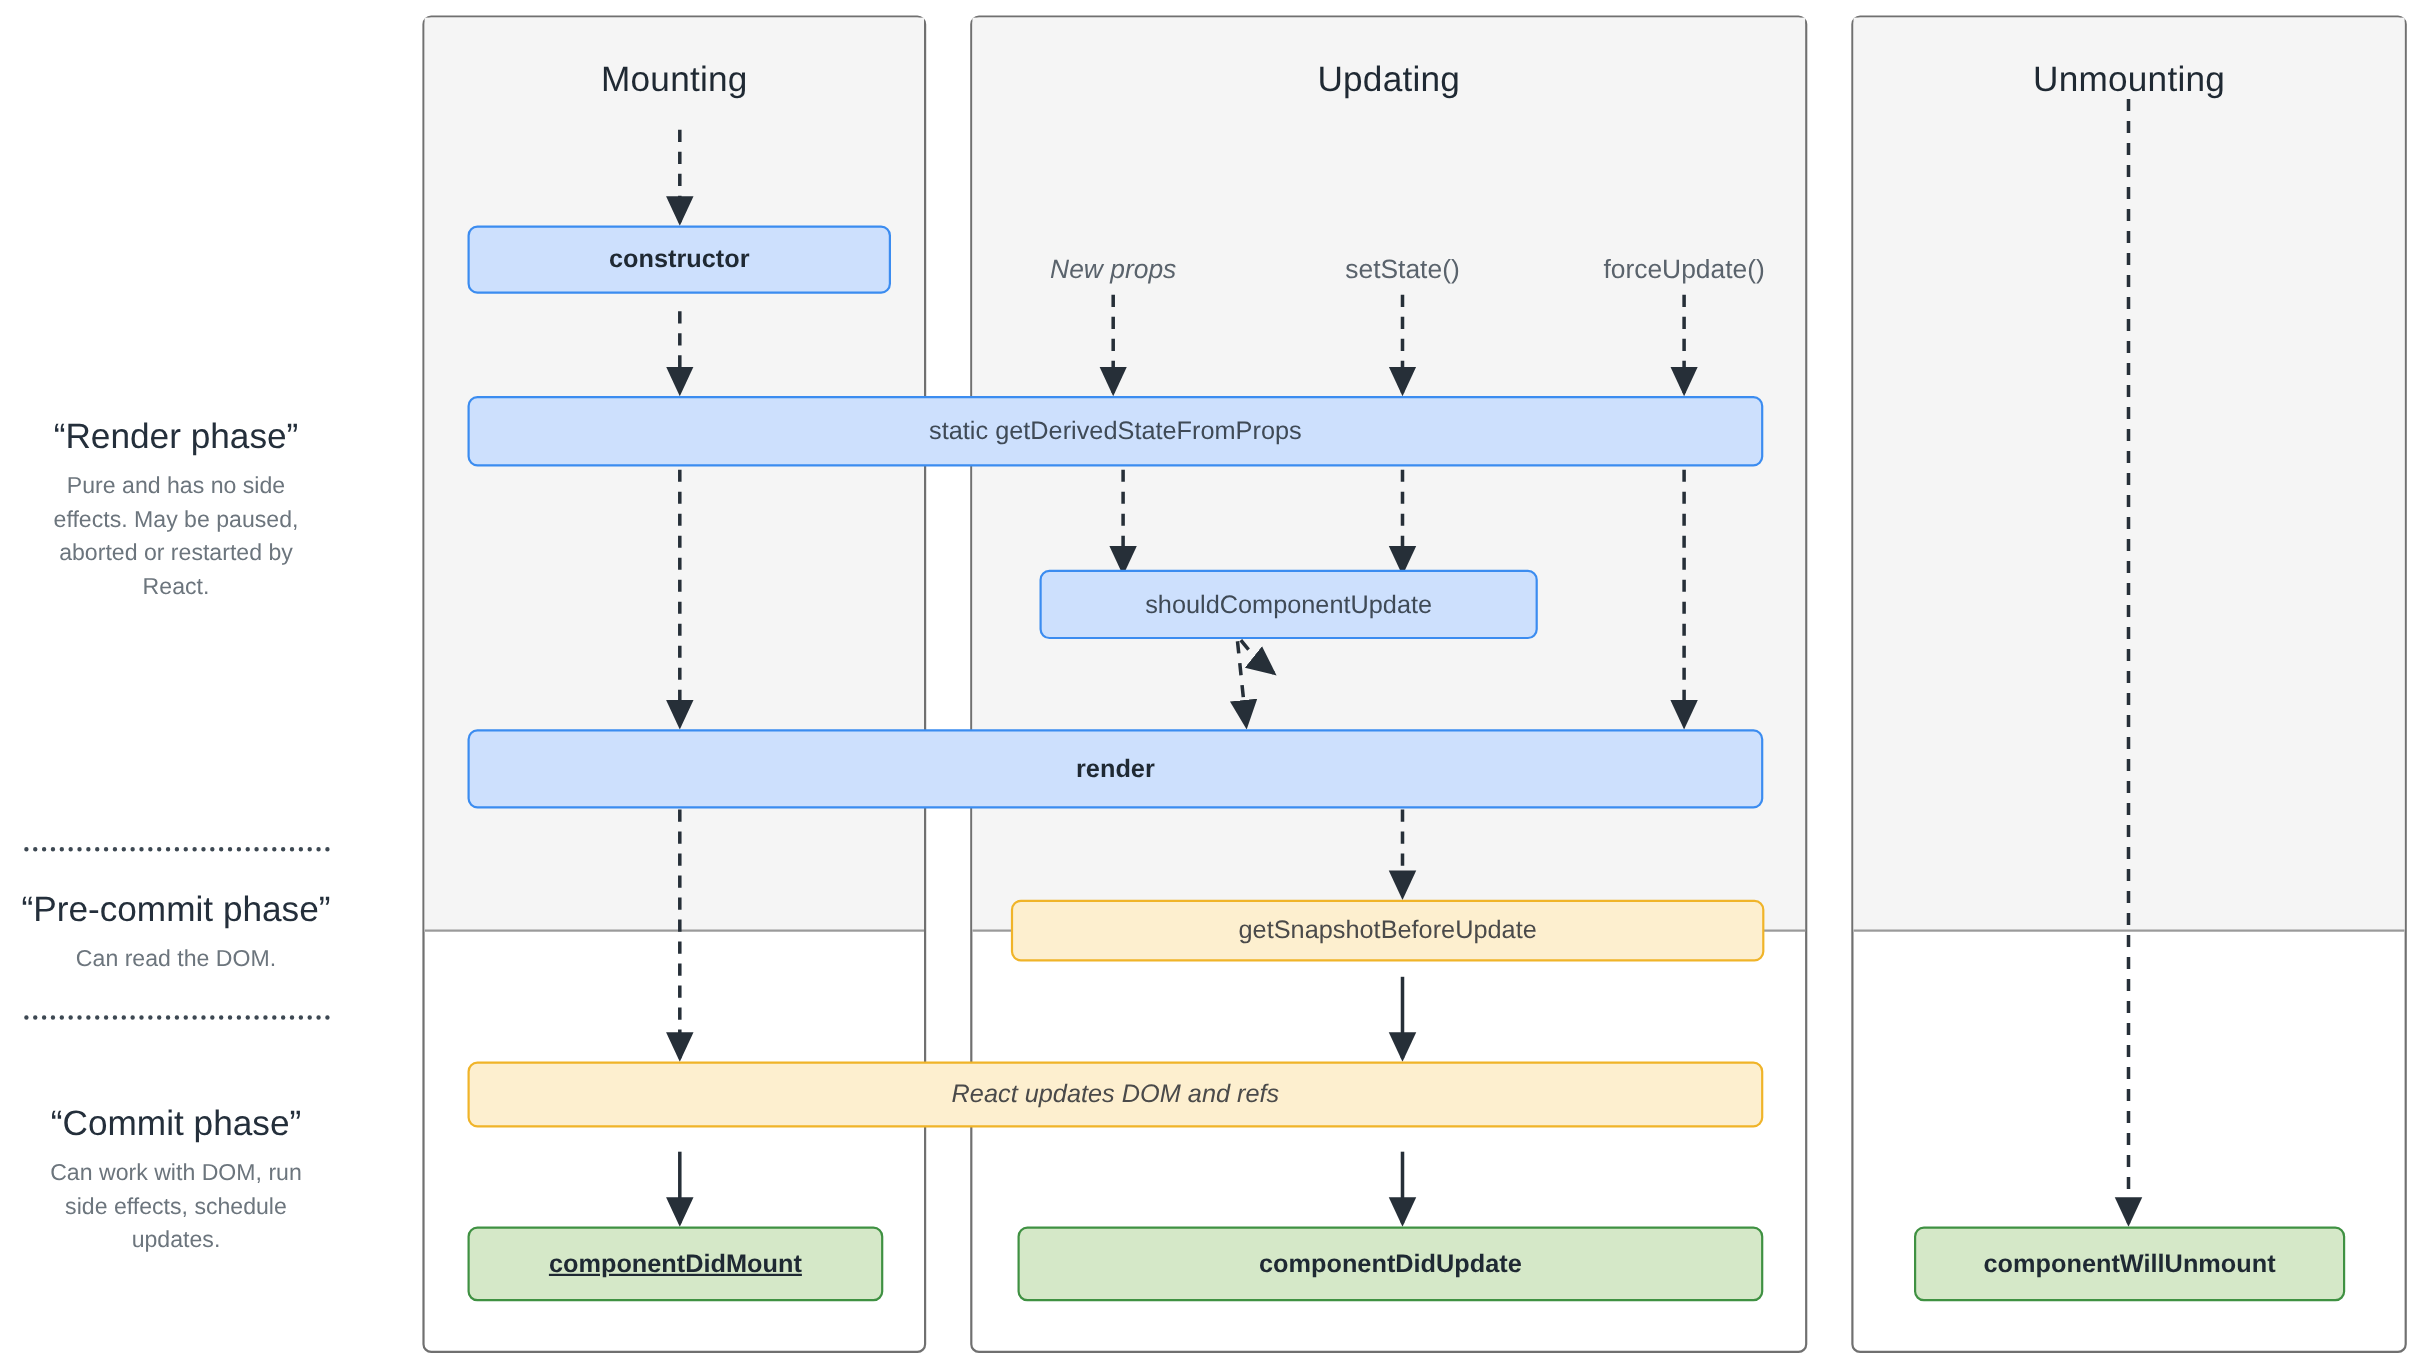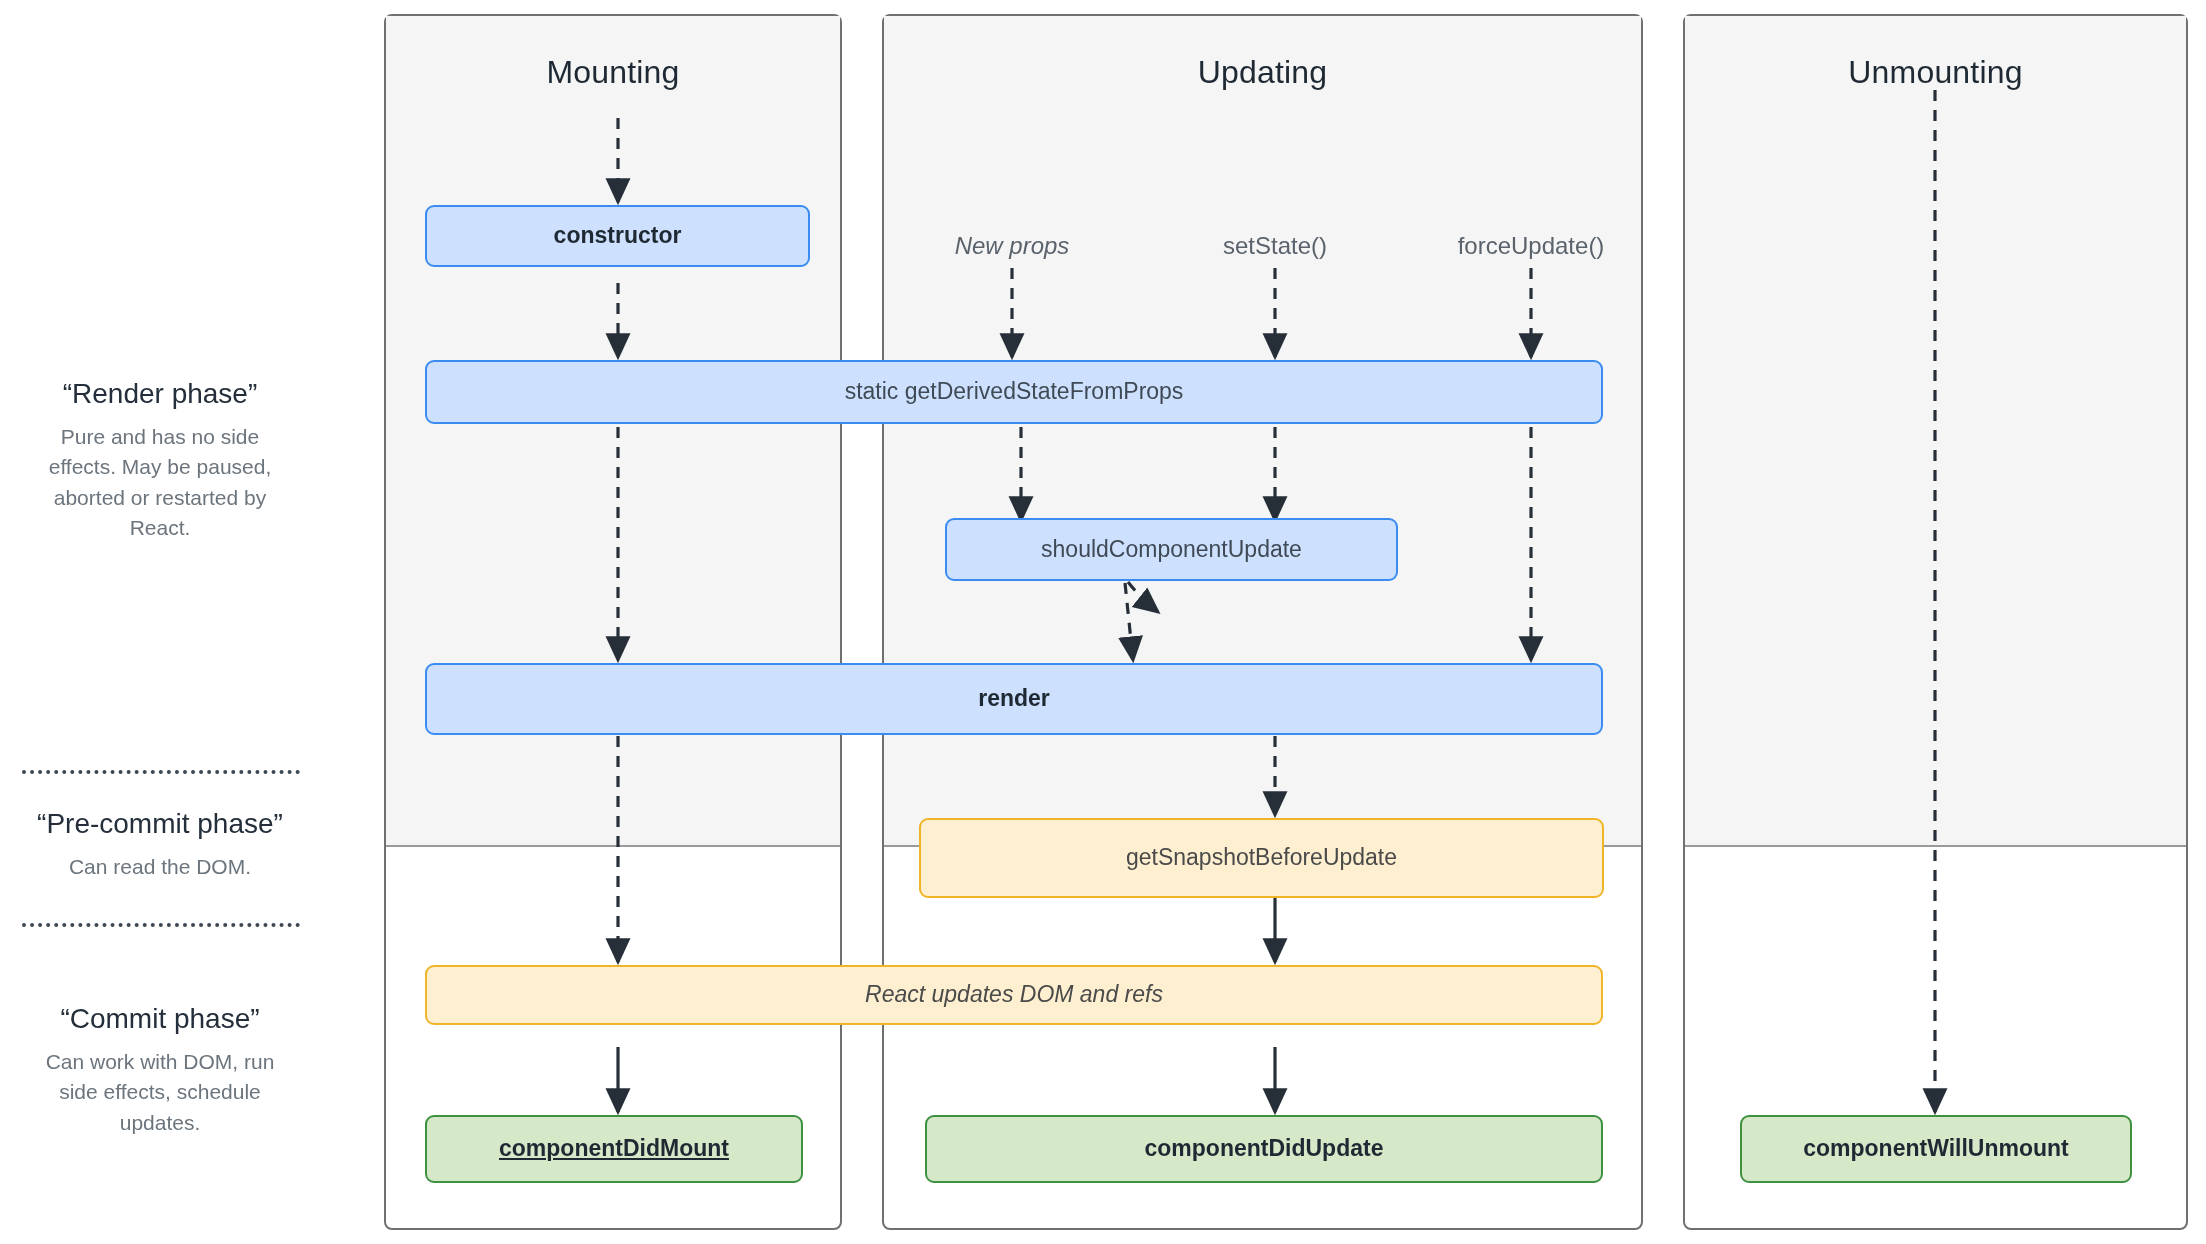"“Render phase”" .legend-title { font-size: 28px -> 32px }
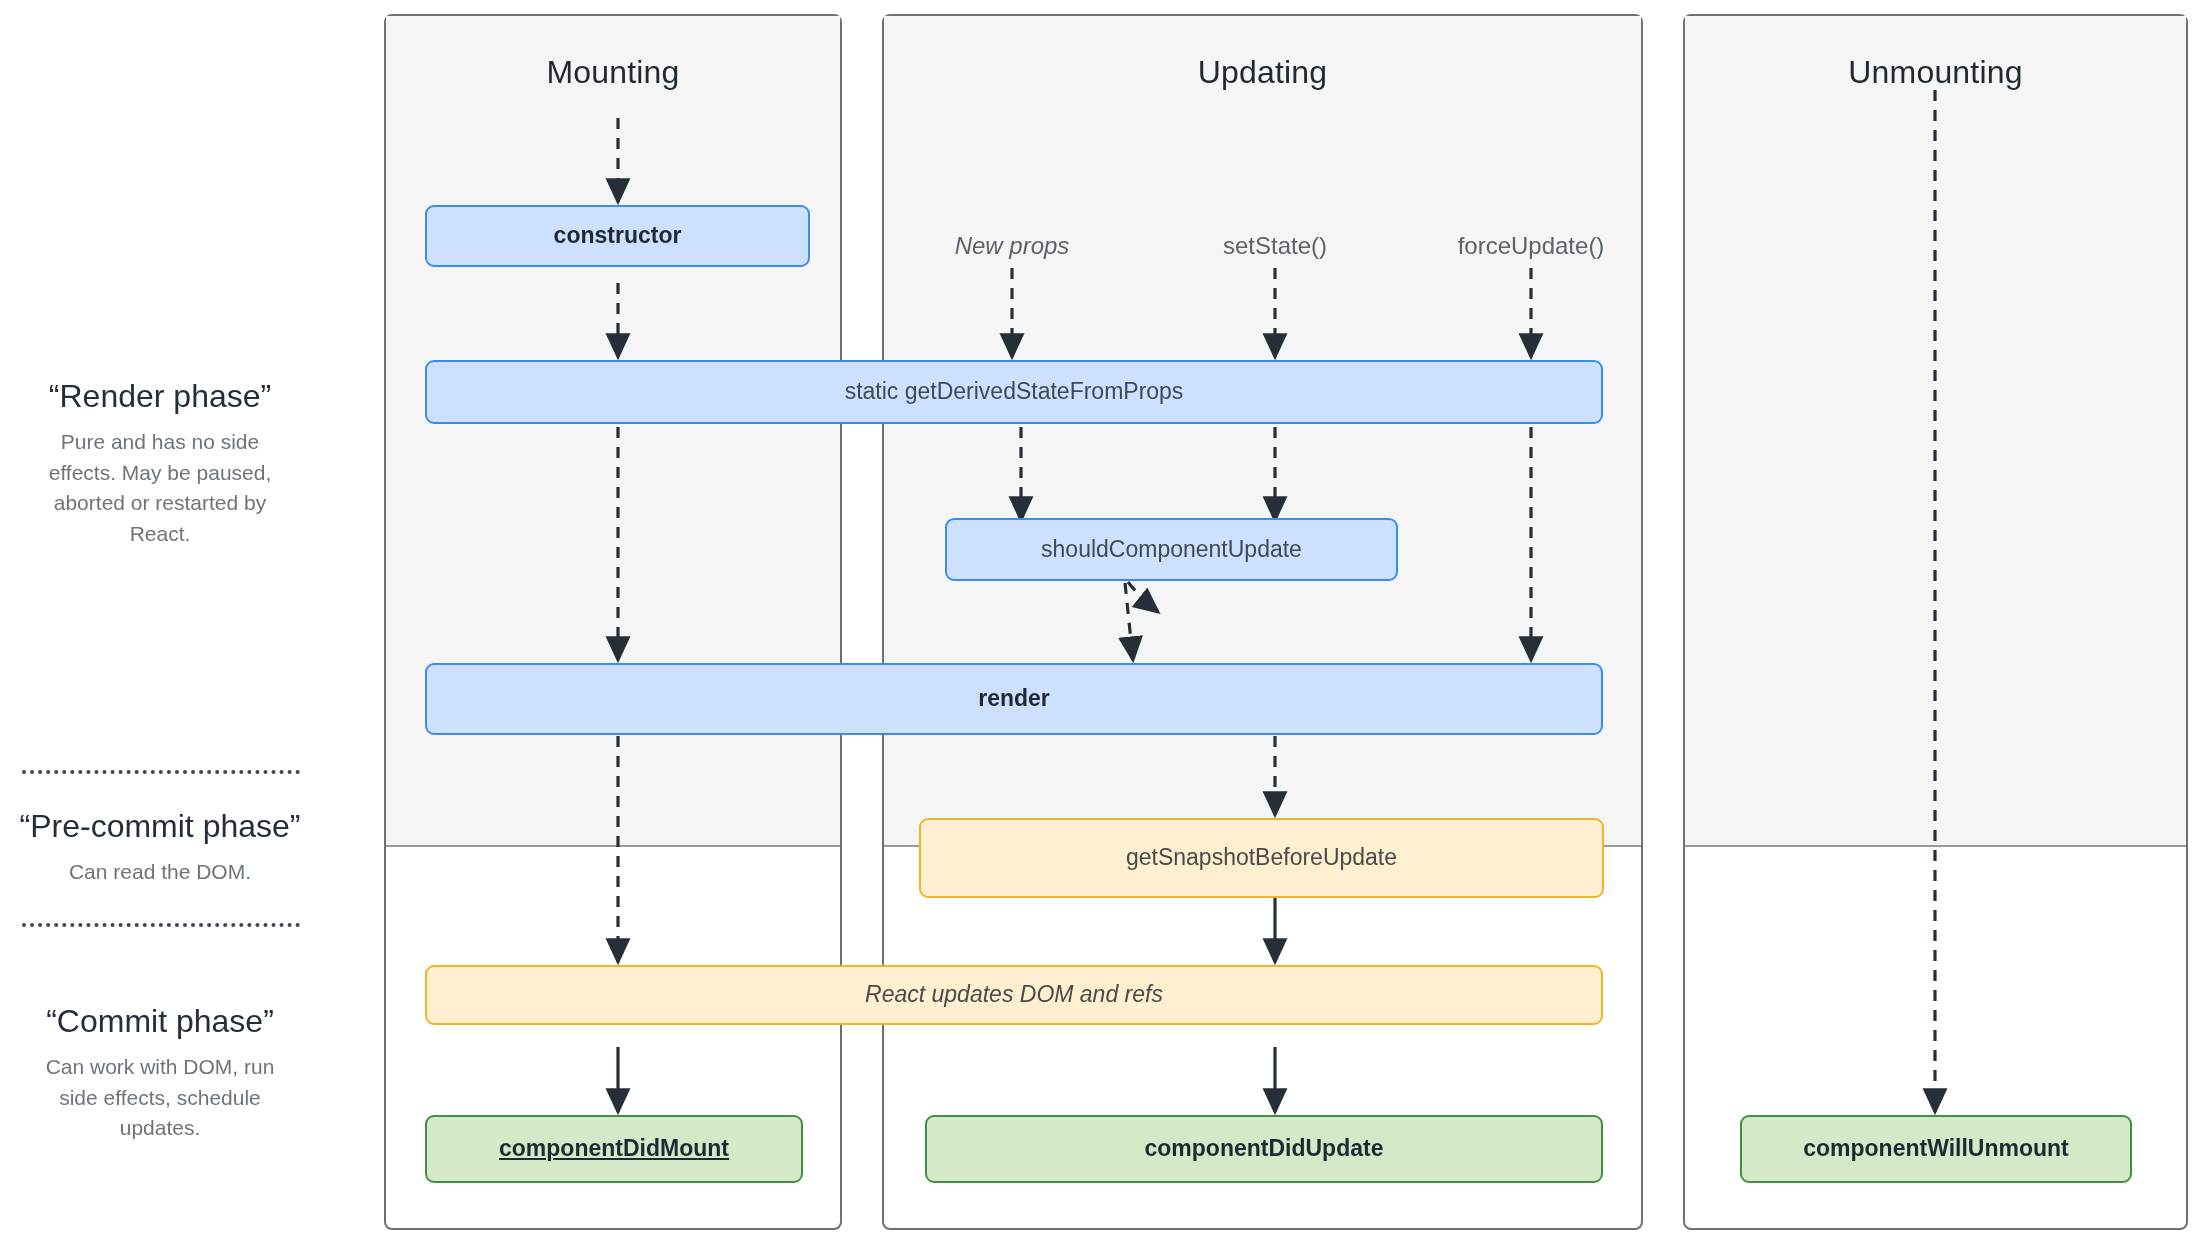"getSnapshotBeforeUpdate" div.lc-box { height: 80px -> 56px }
